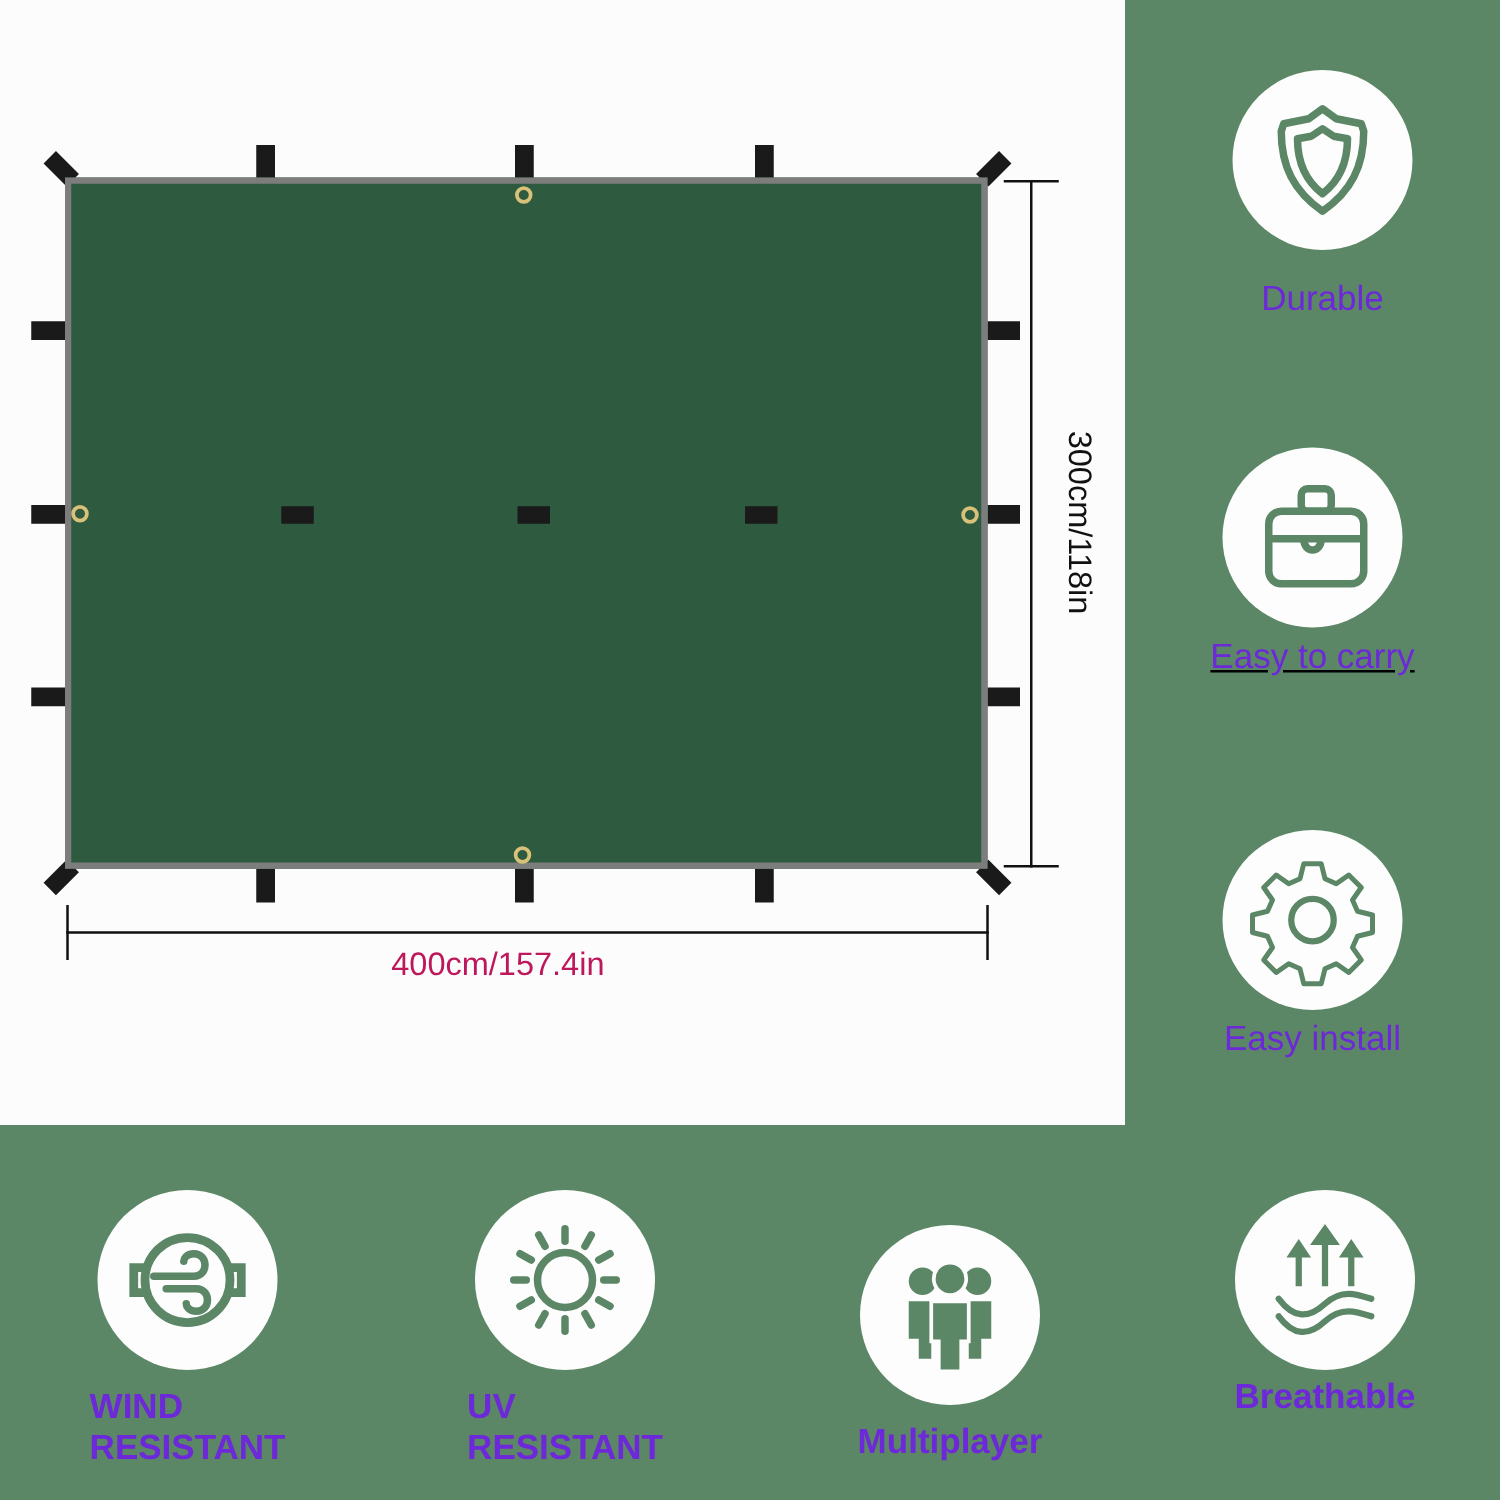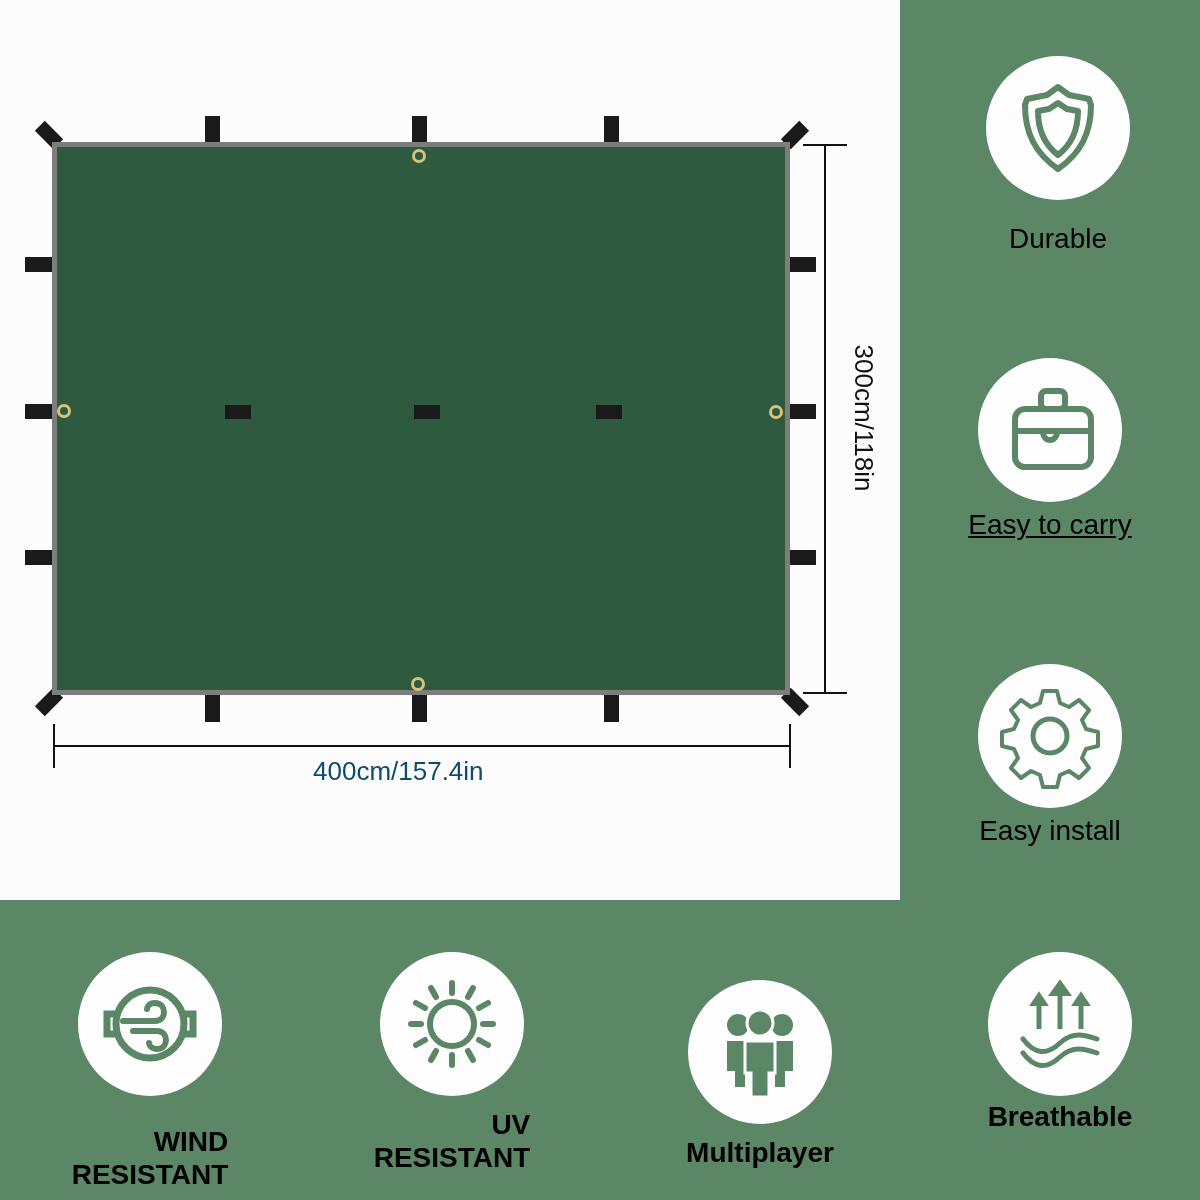"Durable" .flabel { color: #000000 -> #6d28d9; text-align: right -> left }
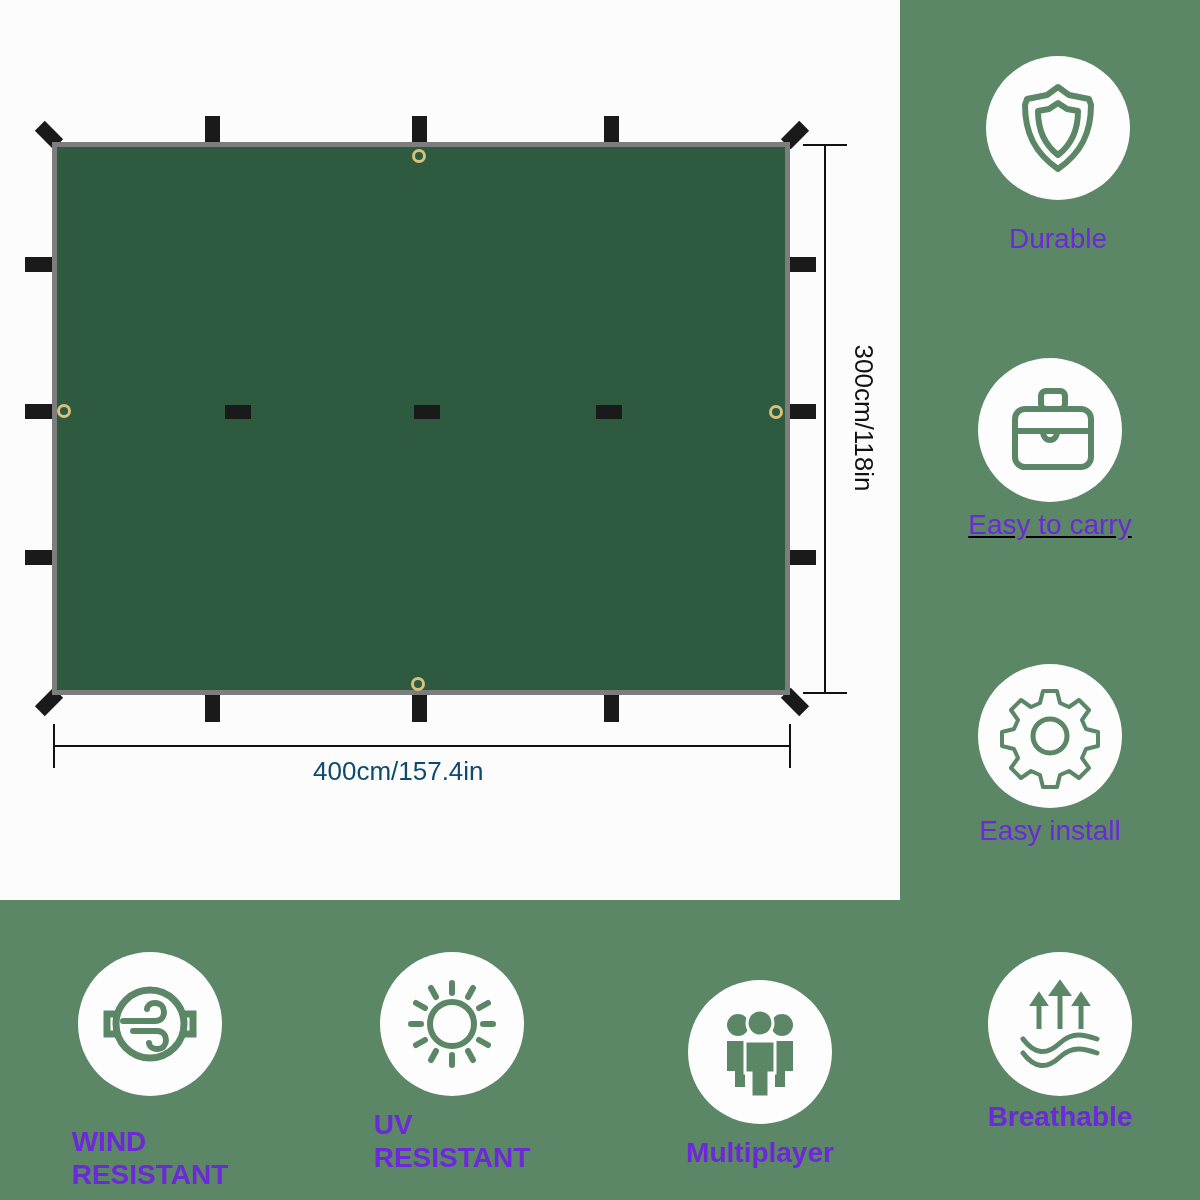"400cm/157.4in" .dimtext { color: #0c4a6e -> #be185d }
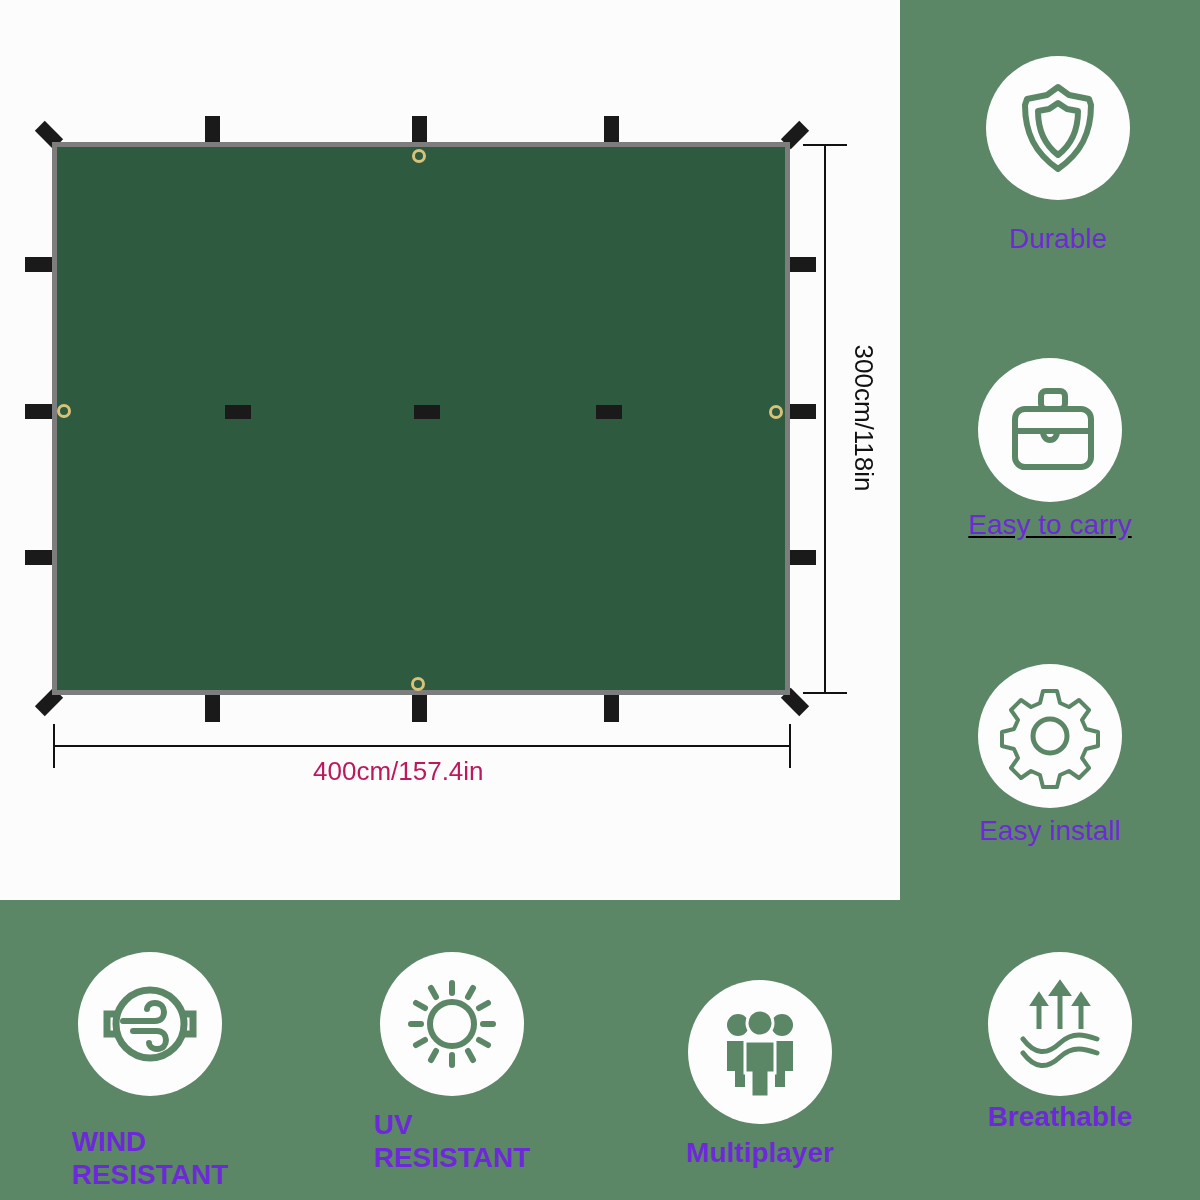"WIND" div.feature { gap: 17px -> none }
